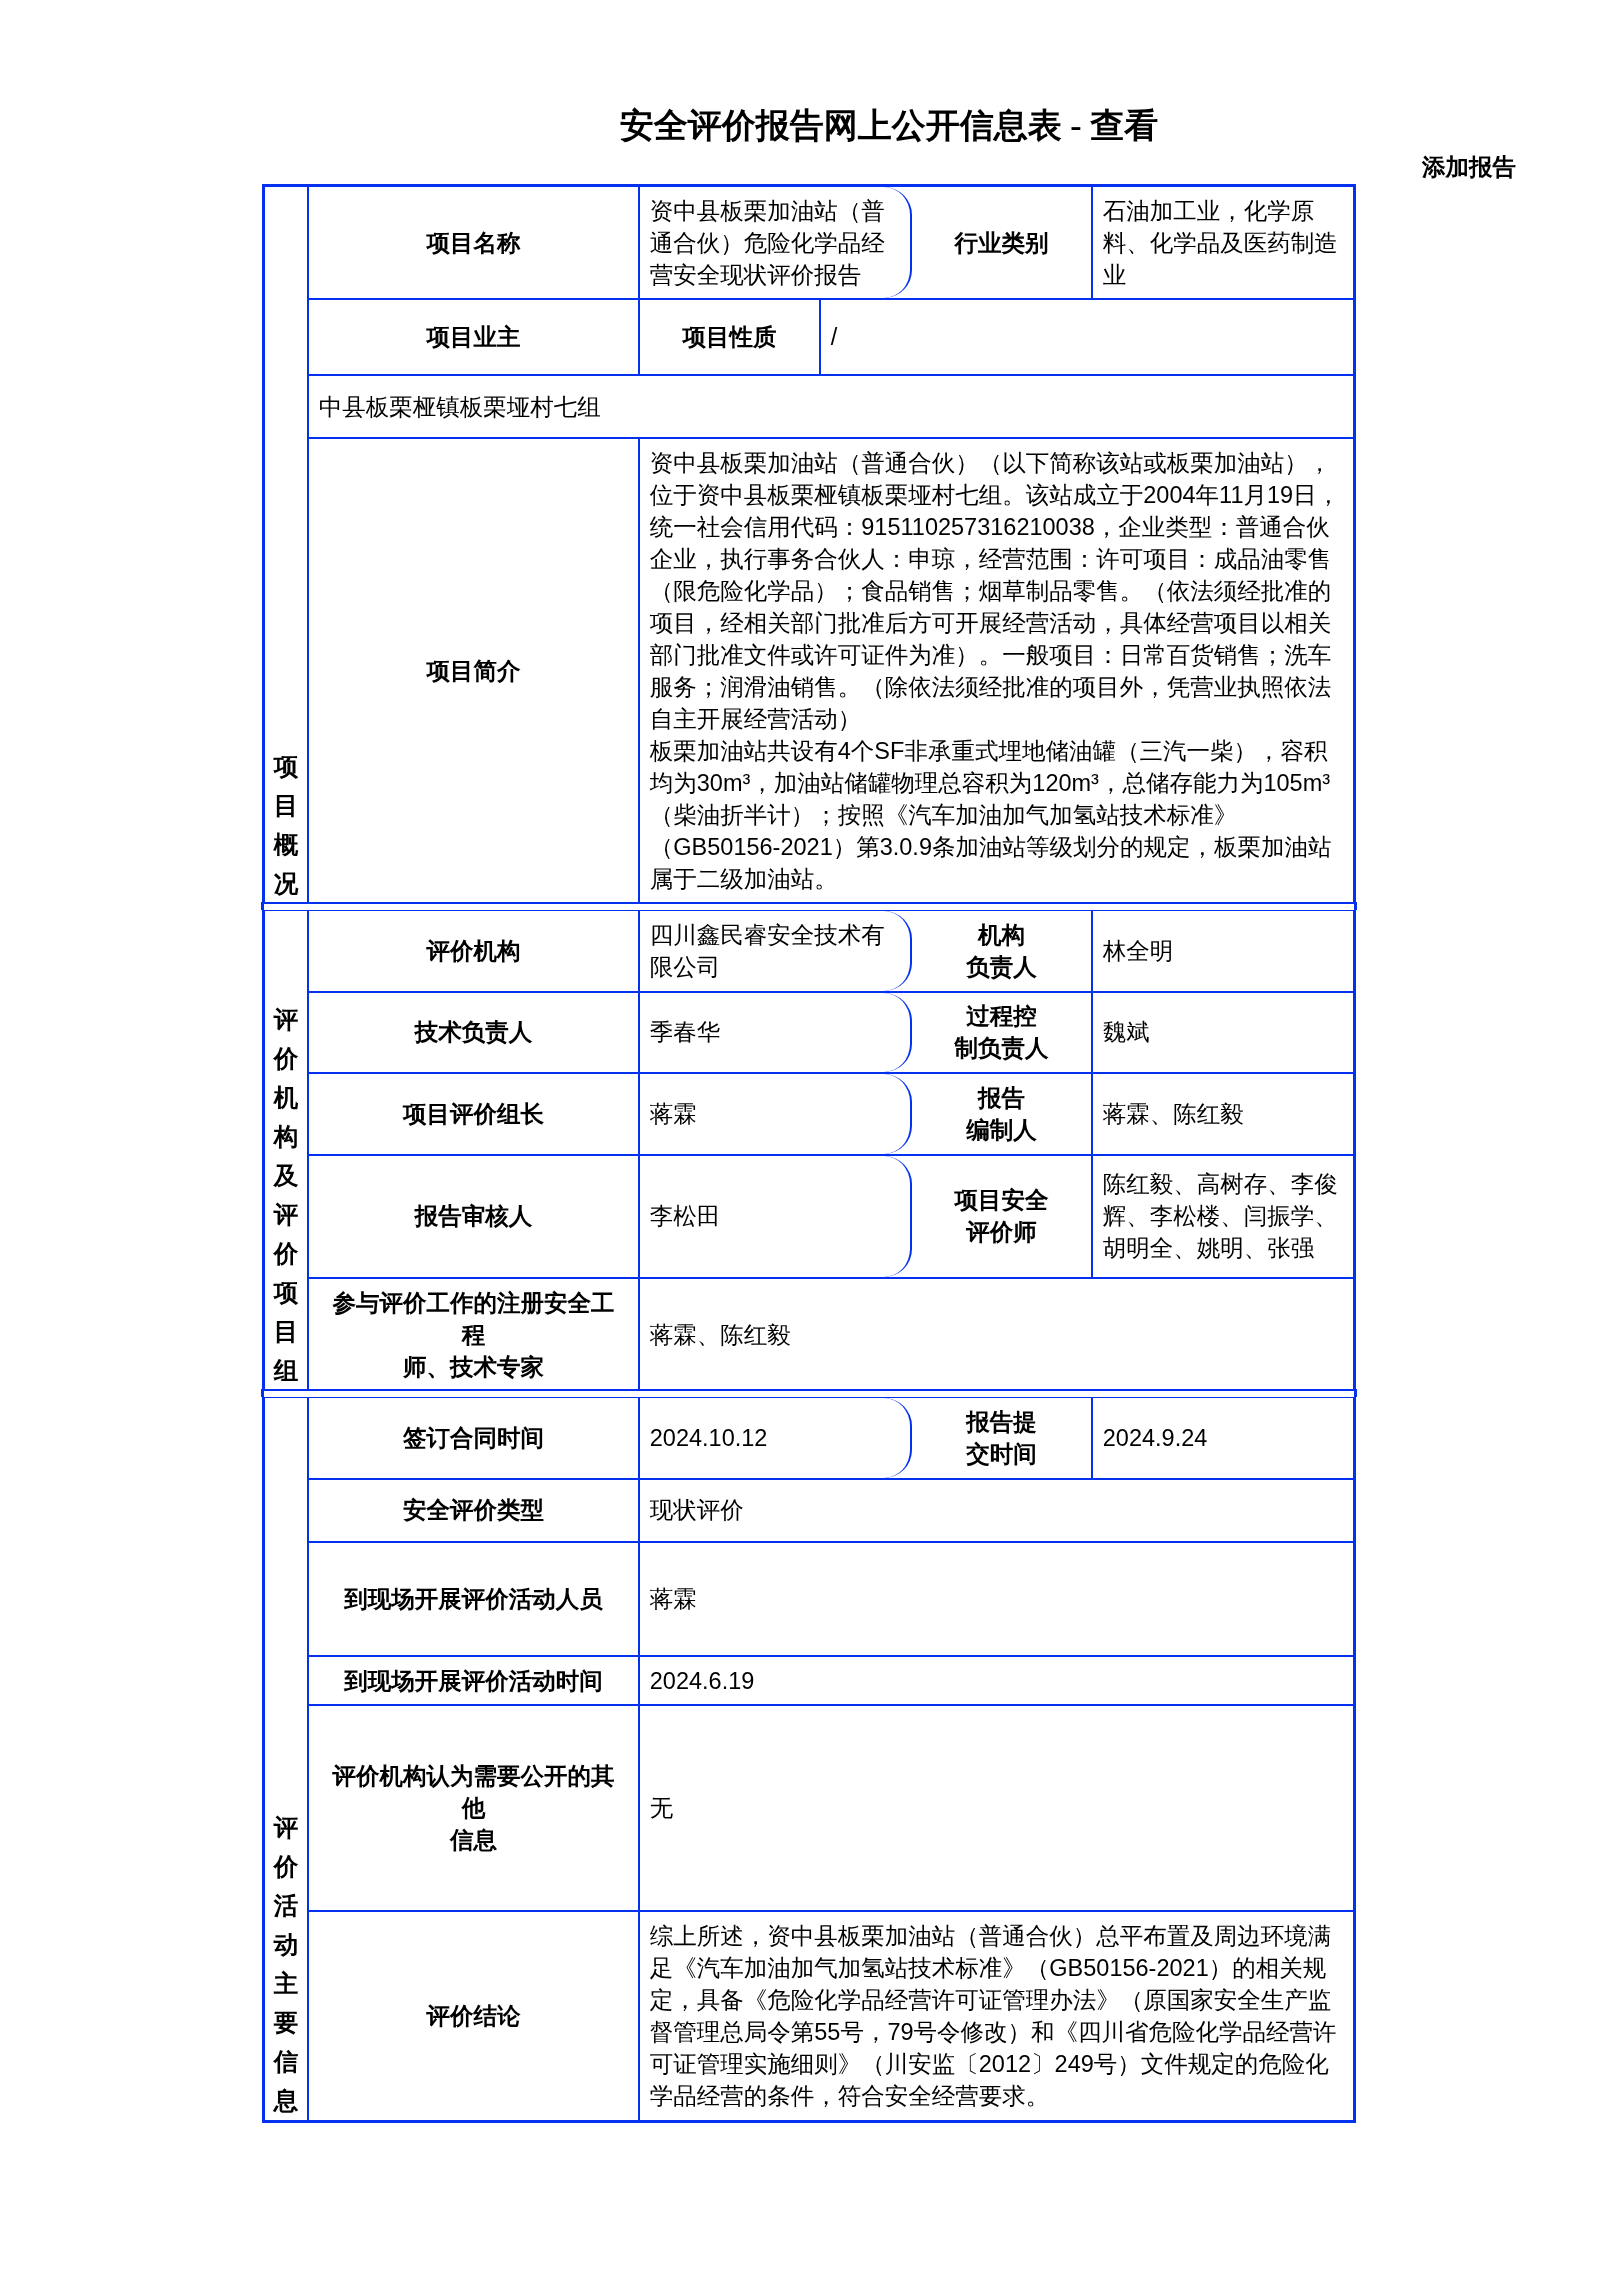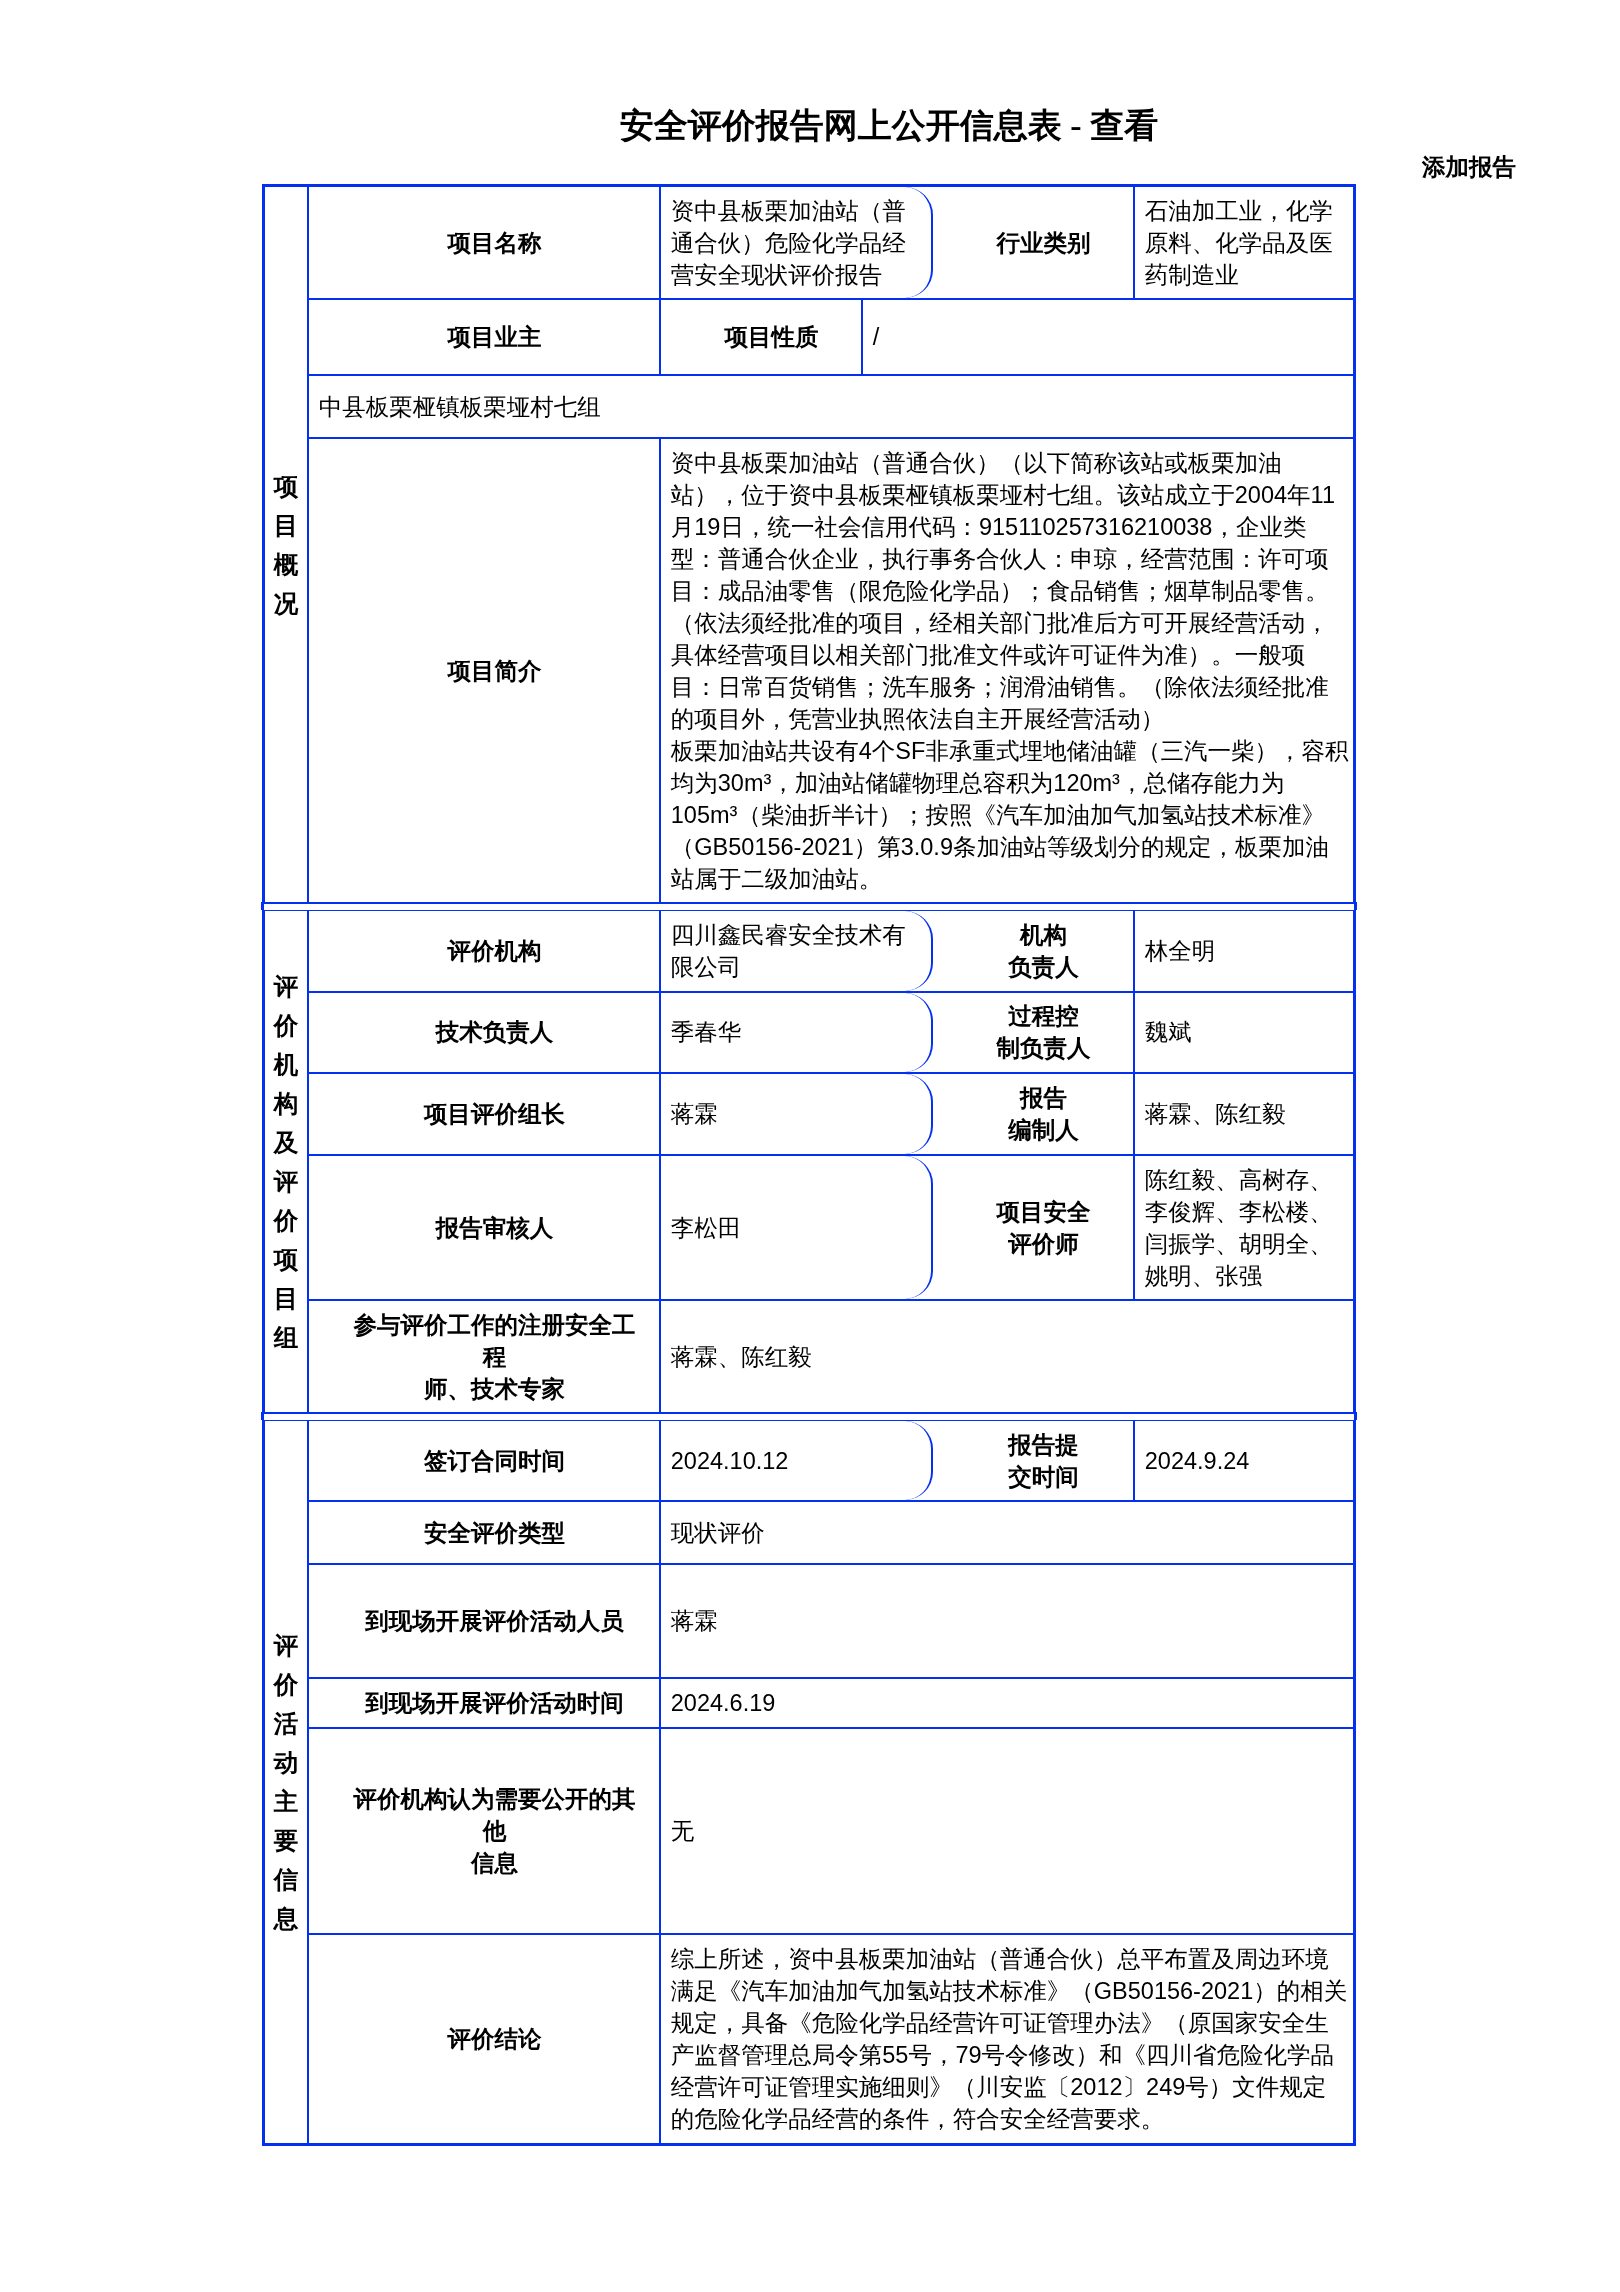"项目名称" .lab { margin-left: 21px -> none }
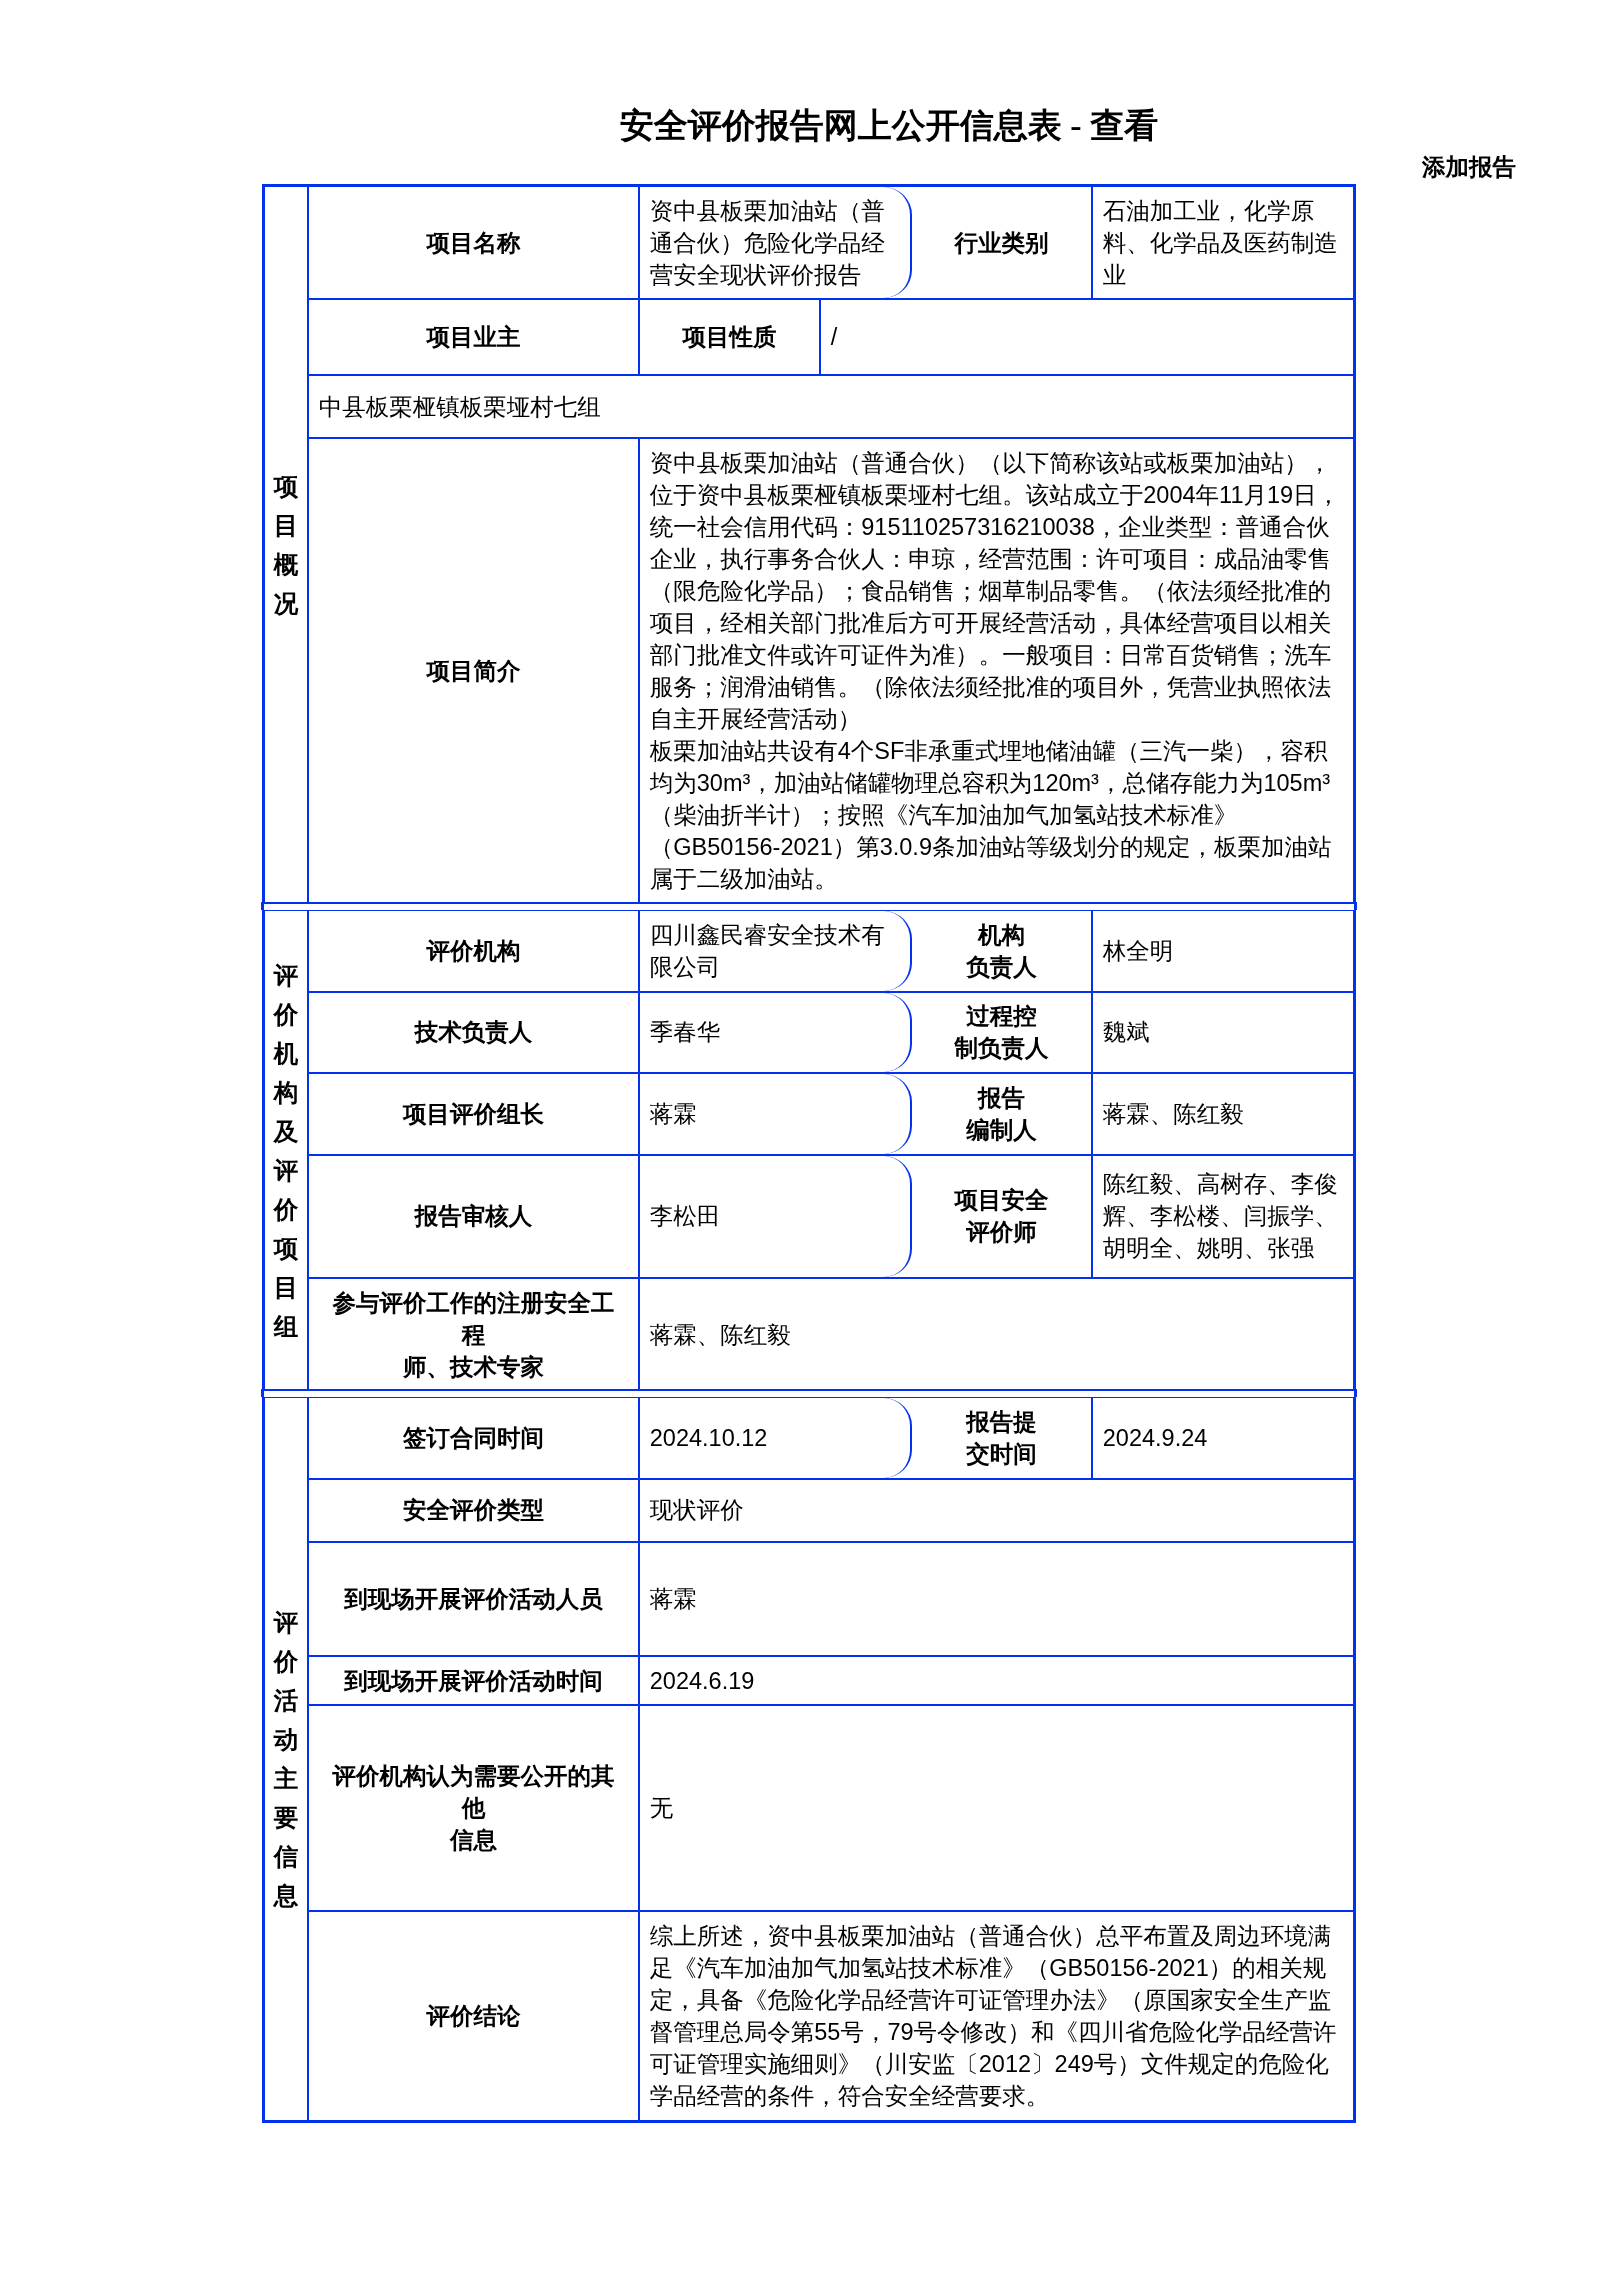"项目概况" .side { align-items: center -> flex-end }
